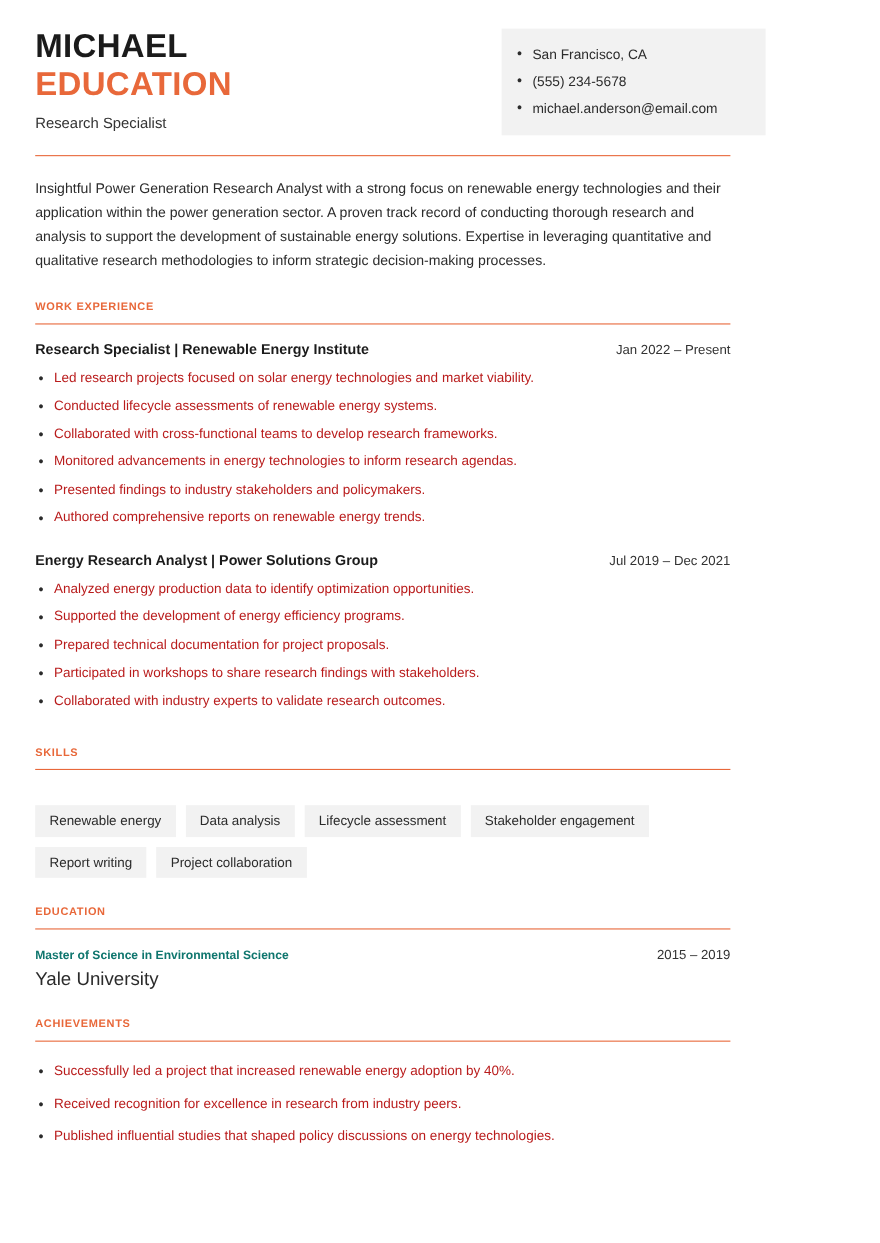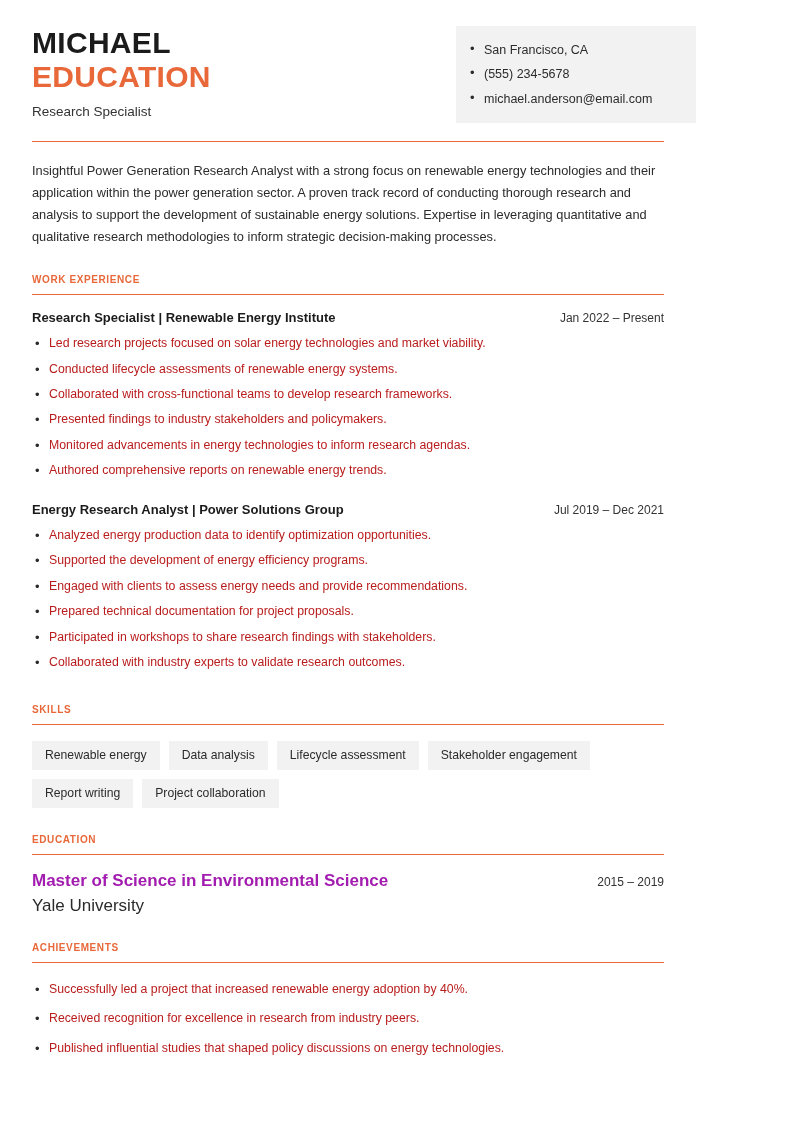"Presented findings to industry" li { order: before "Monitored advancements in energy" -> after "Monitored advancements in energy" }
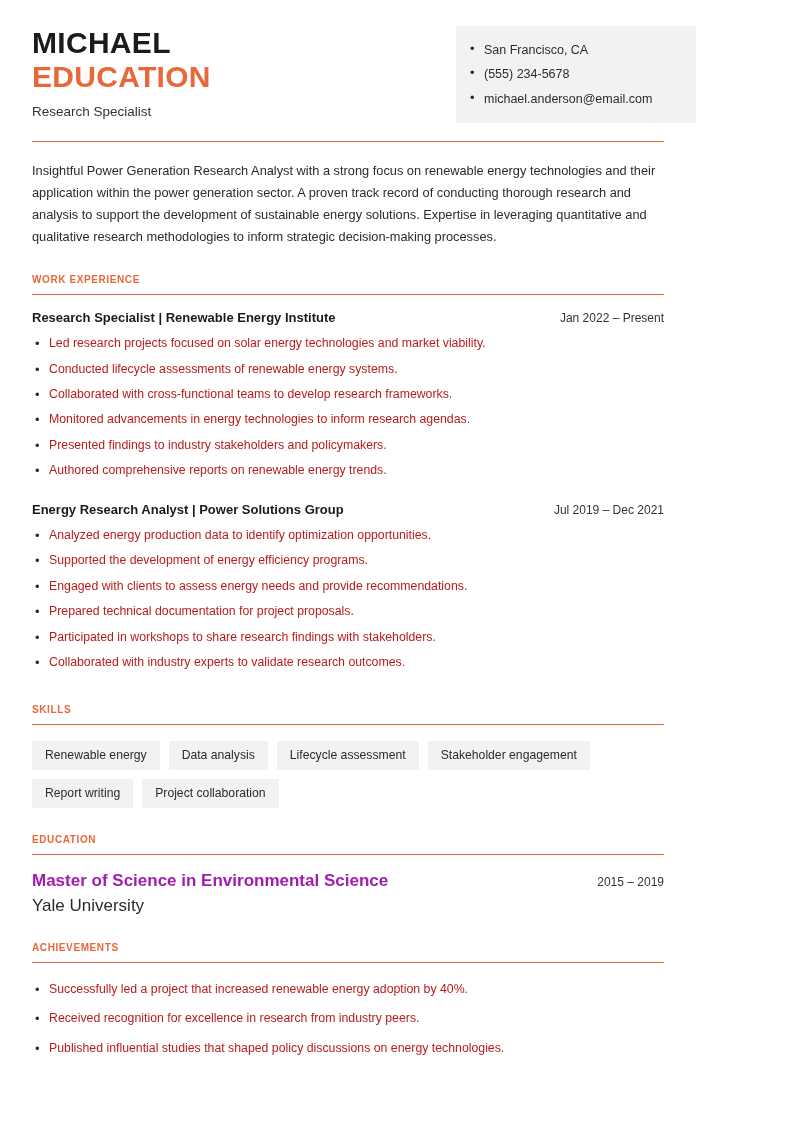"Engaged with clients to assess" li { html: <li>Engaged with clients to assess energy needs and provide recommendations.</li> -> none }
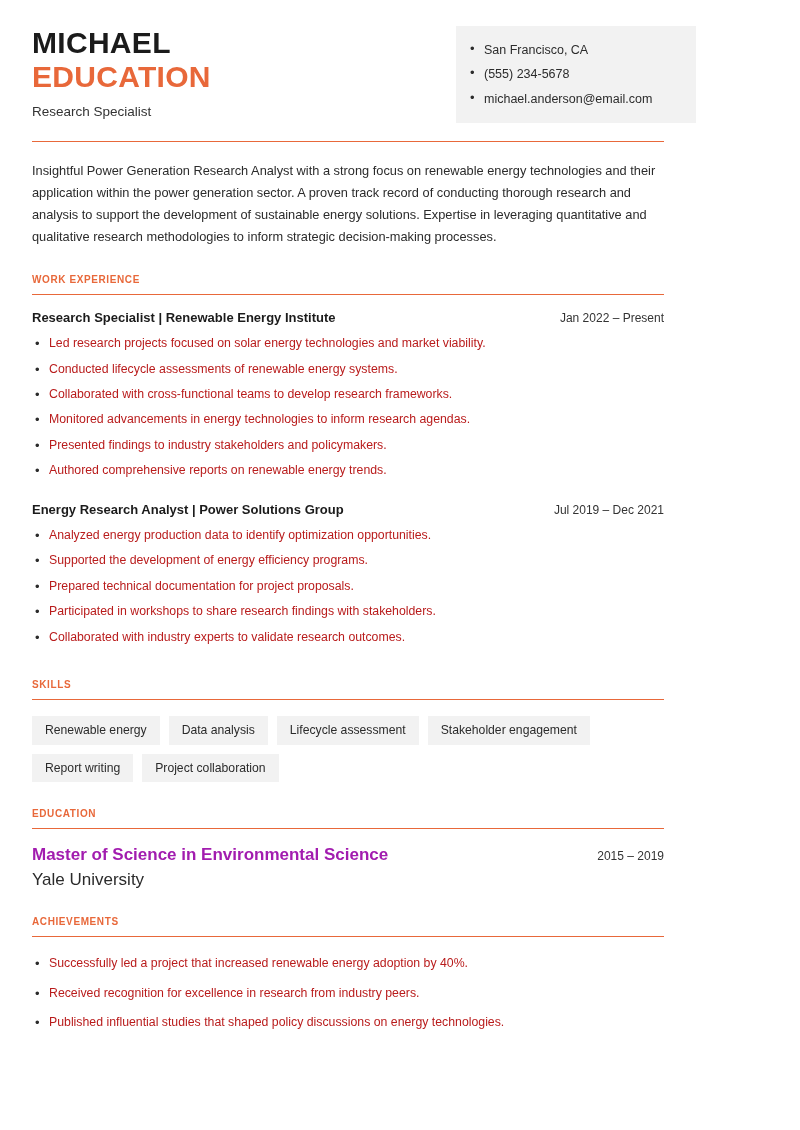"Renewable energy" .chips { margin-top: 16px -> 32px }
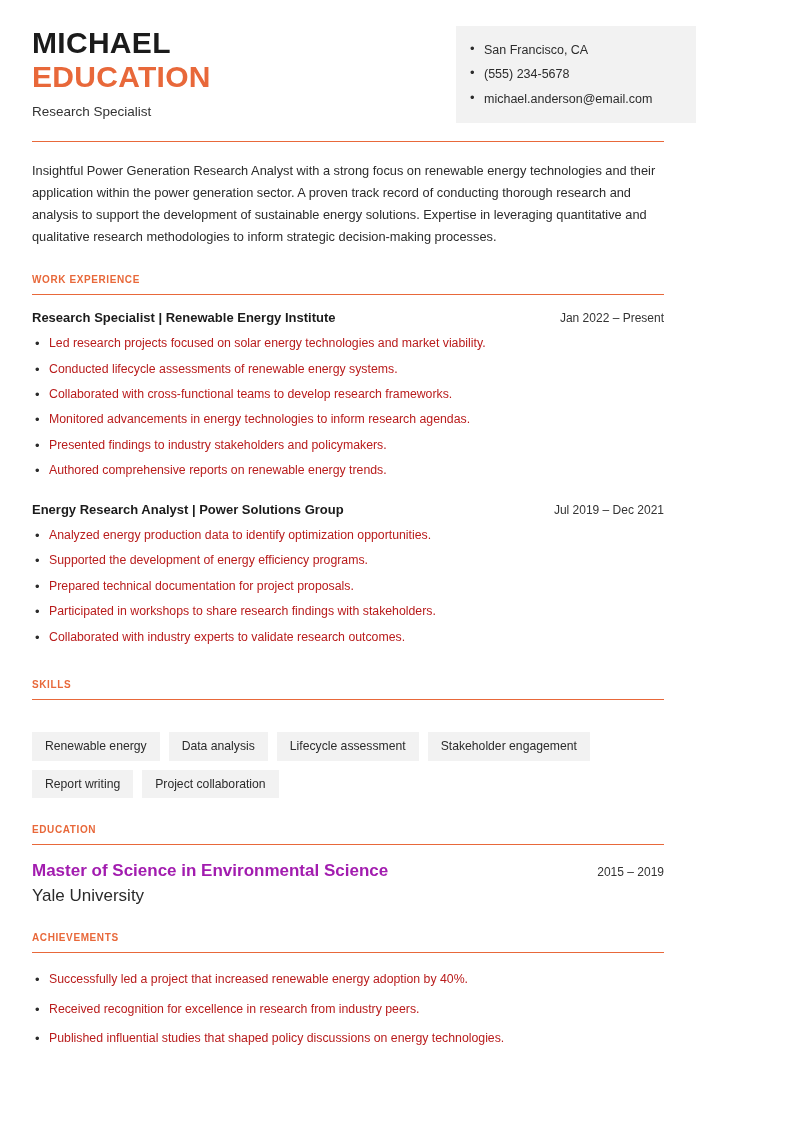"Master of Science in Environmental" .edu-degree { color: #a21caf -> #0f766e; font-size: 17px -> 11px }
